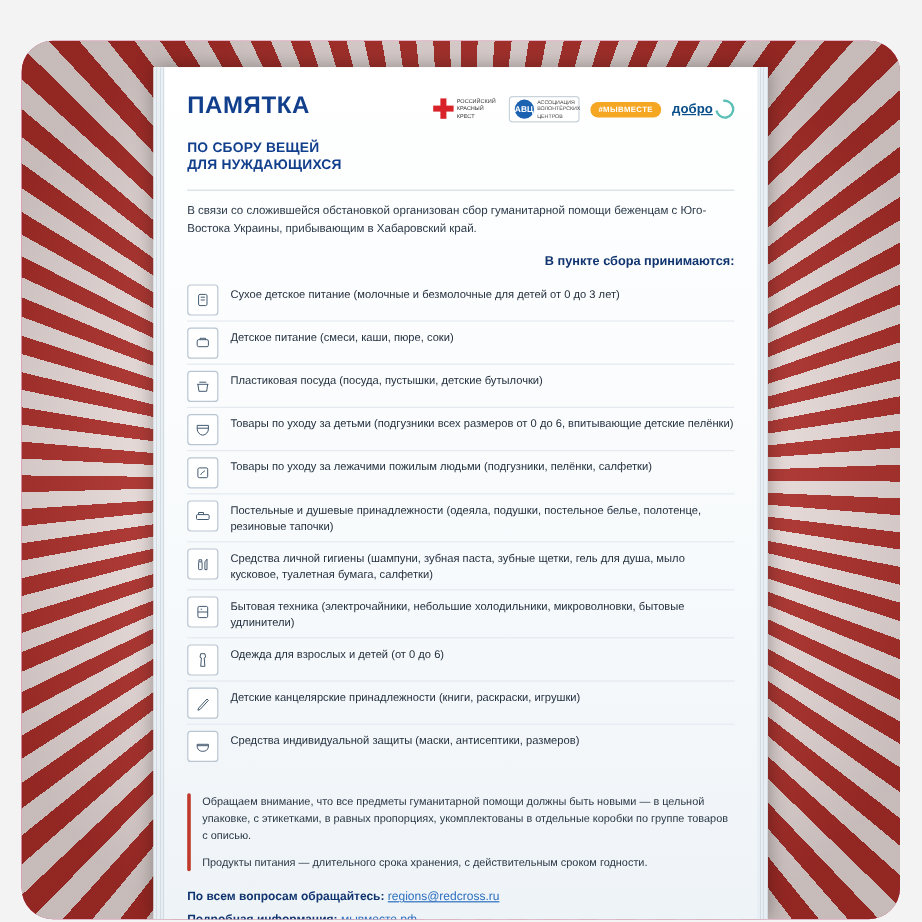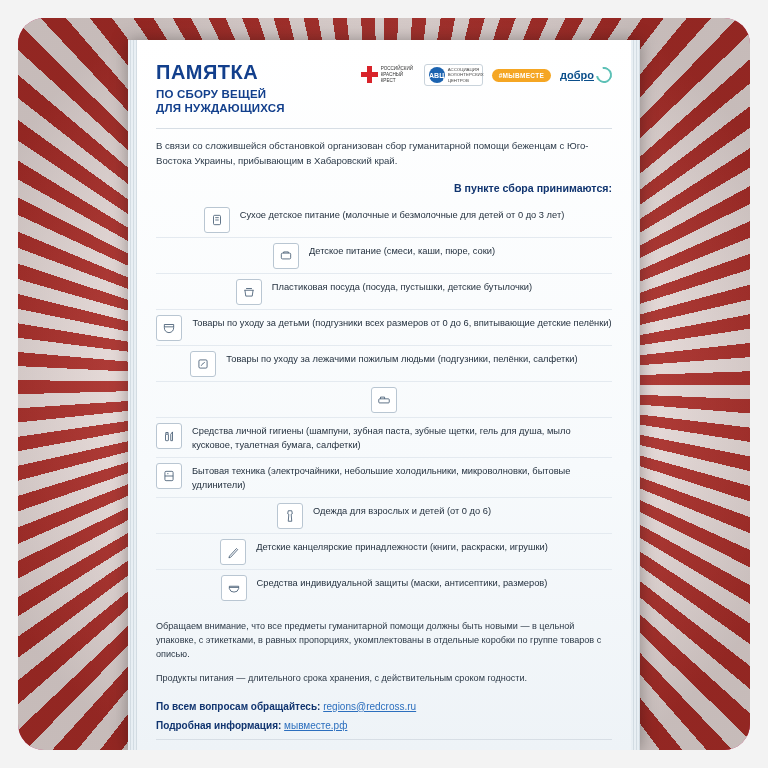"ПАМЯТКА" .frame { top: 18px -> 34px }
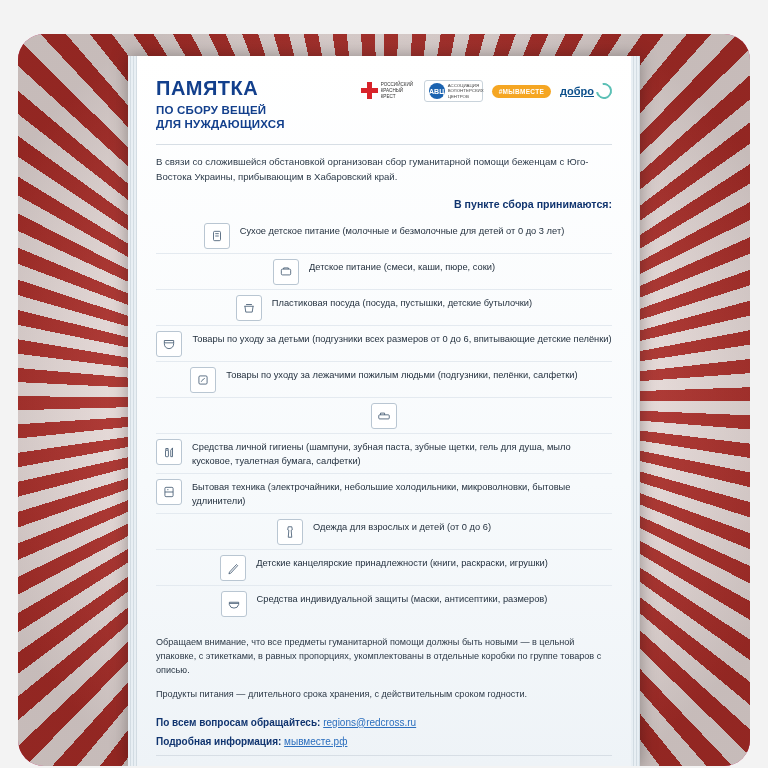"ПО СБОРУ ВЕЩЕЙ" .title-sub { margin-top: 4px -> 18px }
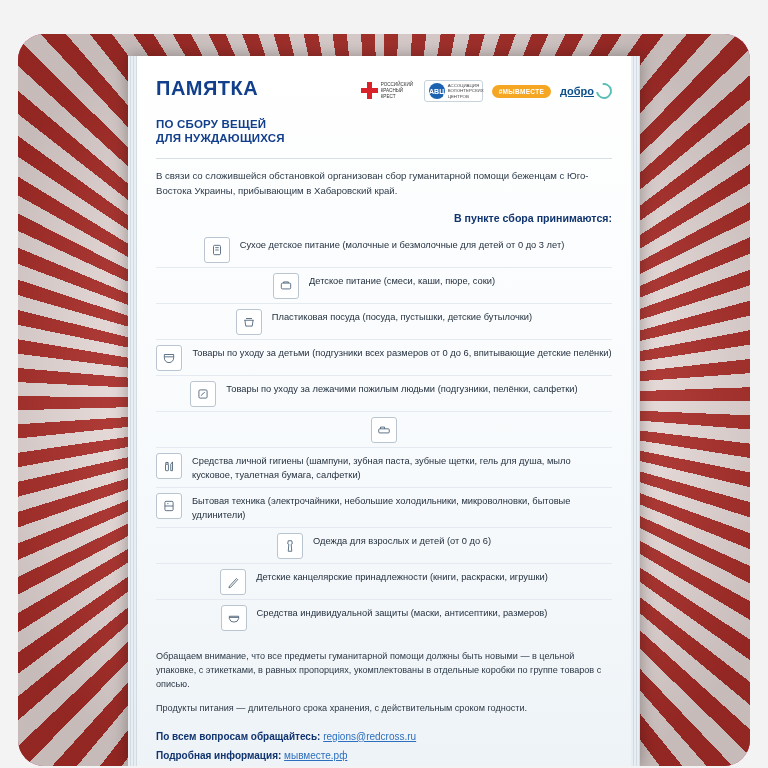"Сухое детское питание (молочные и" .item { justify-content: center -> none }
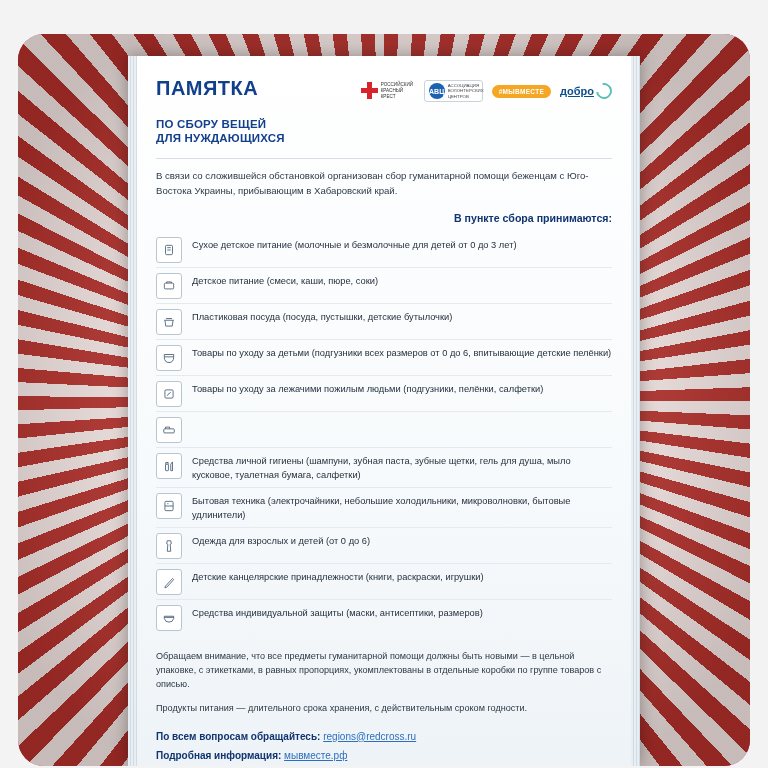"Постельные и душевые принадлежности" div.item-text { html: none -> <div>Постельные и душевые принадлежности (одеяла, подушки, постельное белье, полотенце, резиновые тапочки)</div> }
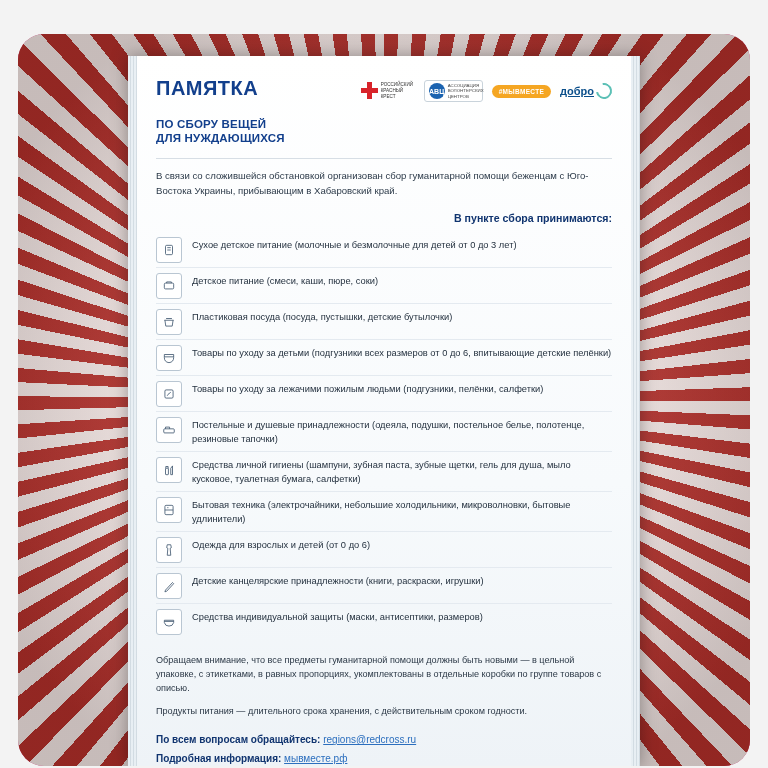"Обращаем внимание, что все предметы" .notes { flex-direction: column -> none; margin-top: 4px -> 22px }
